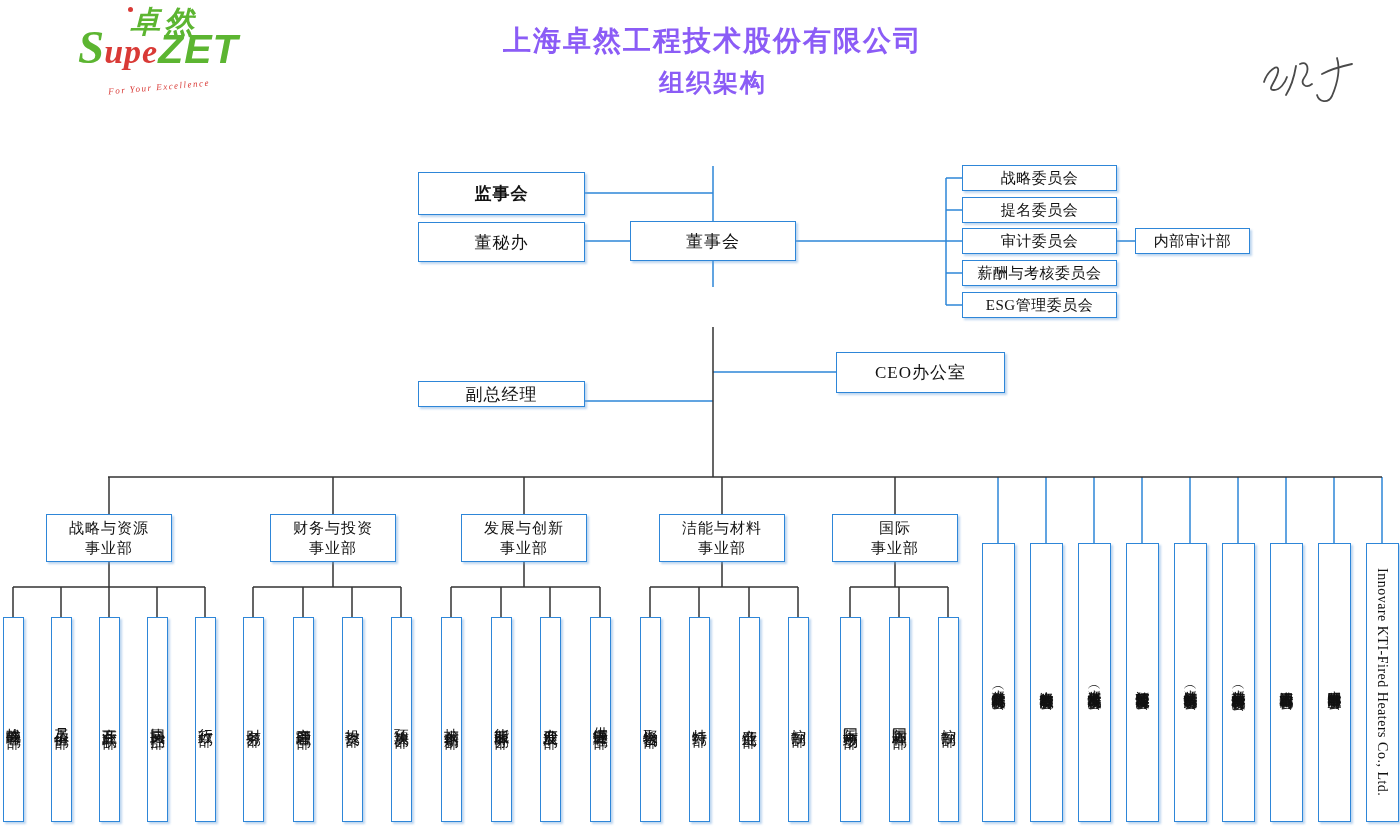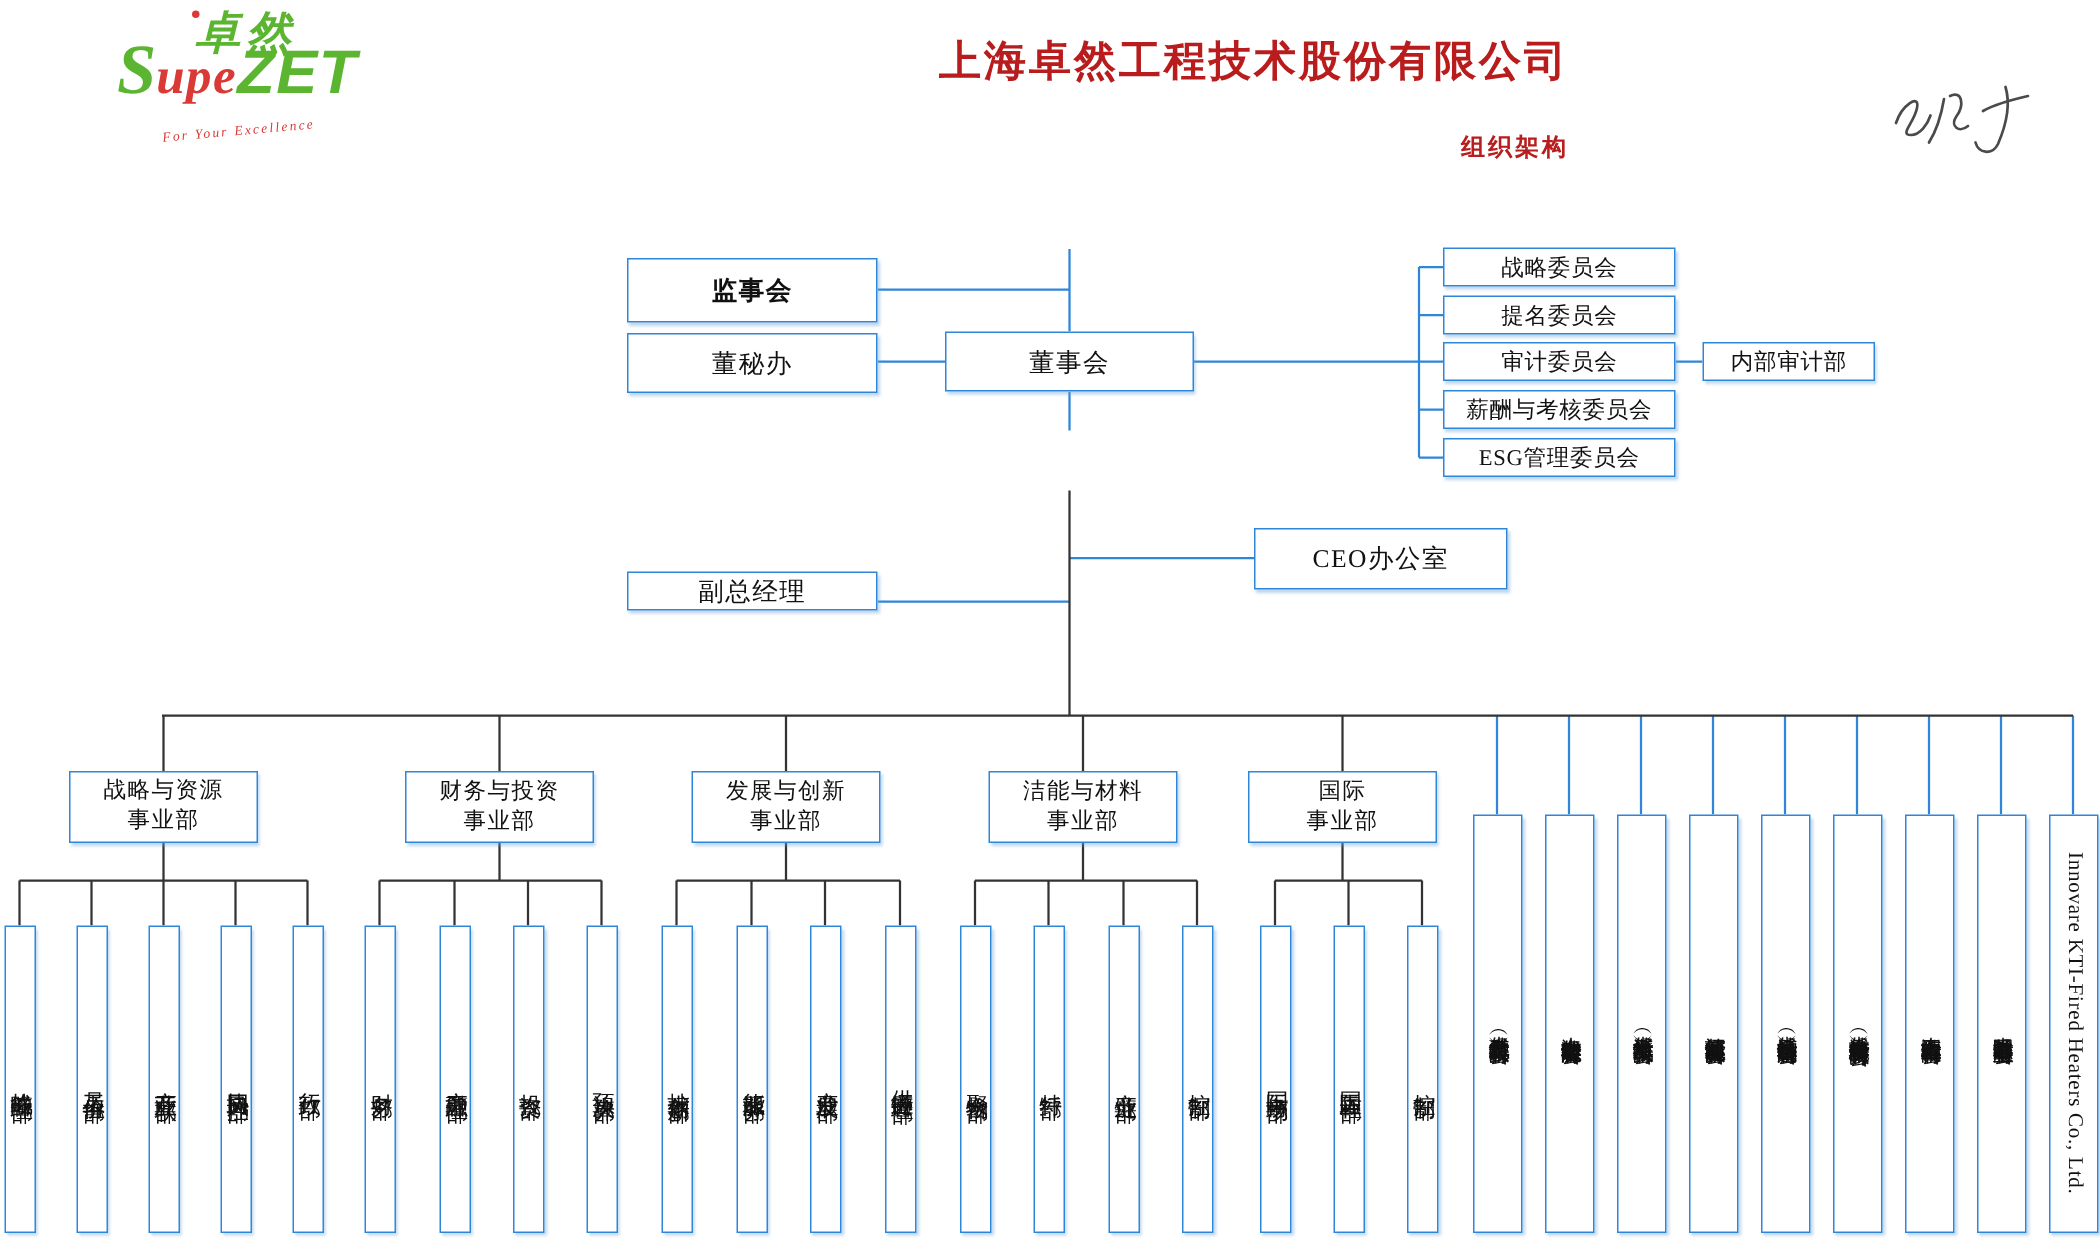"上海卓然工程技术股份有限公司" #title-block { color: #b91c1c -> #8b5cf6; text-align: right -> center }
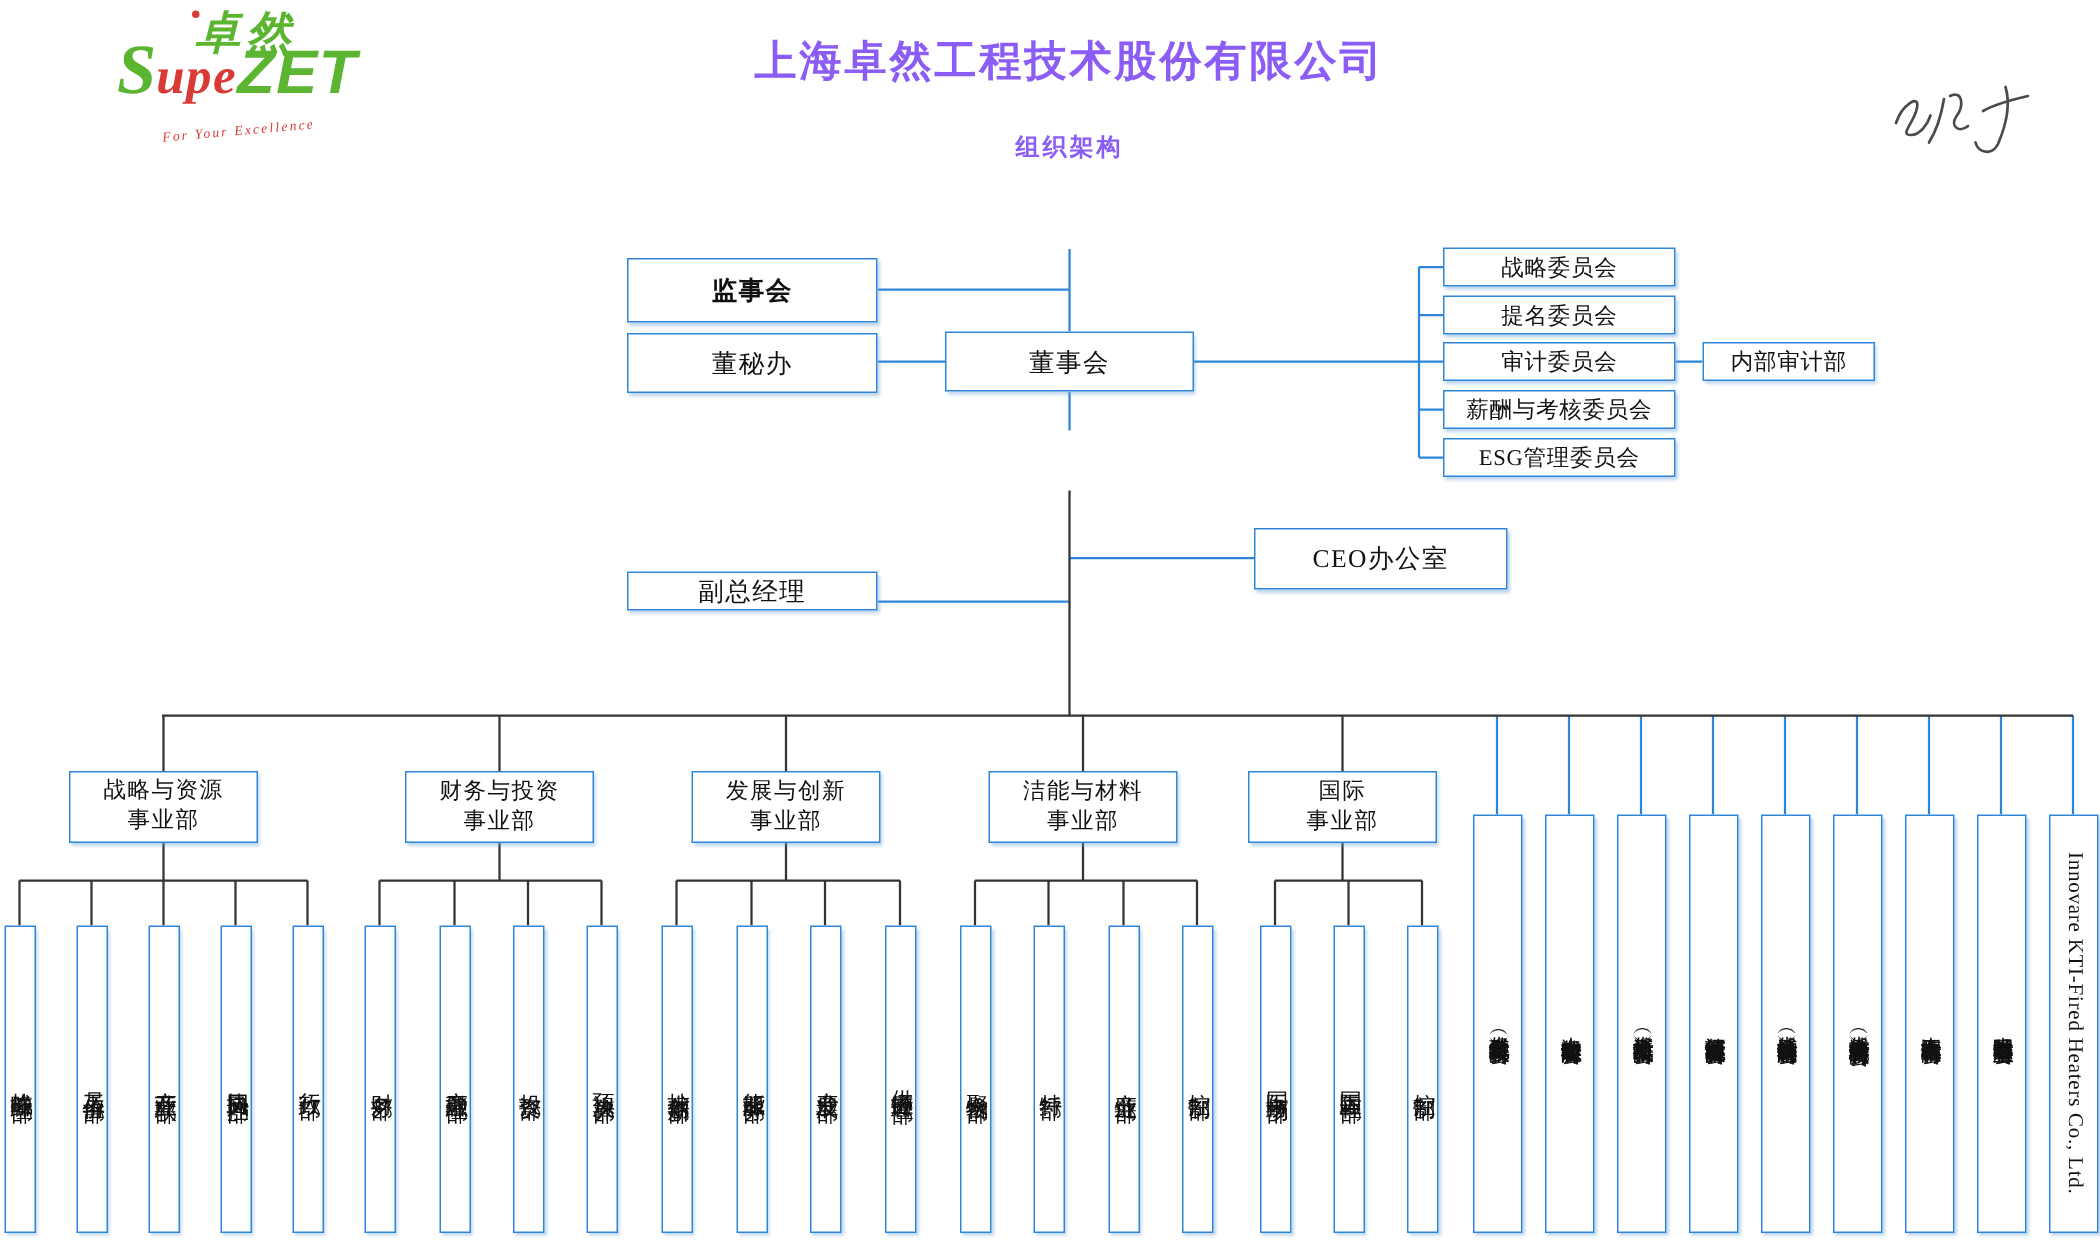"组织架构" #title-line2 { font-size: 16px -> 25px; margin-top: 28px -> 6px }
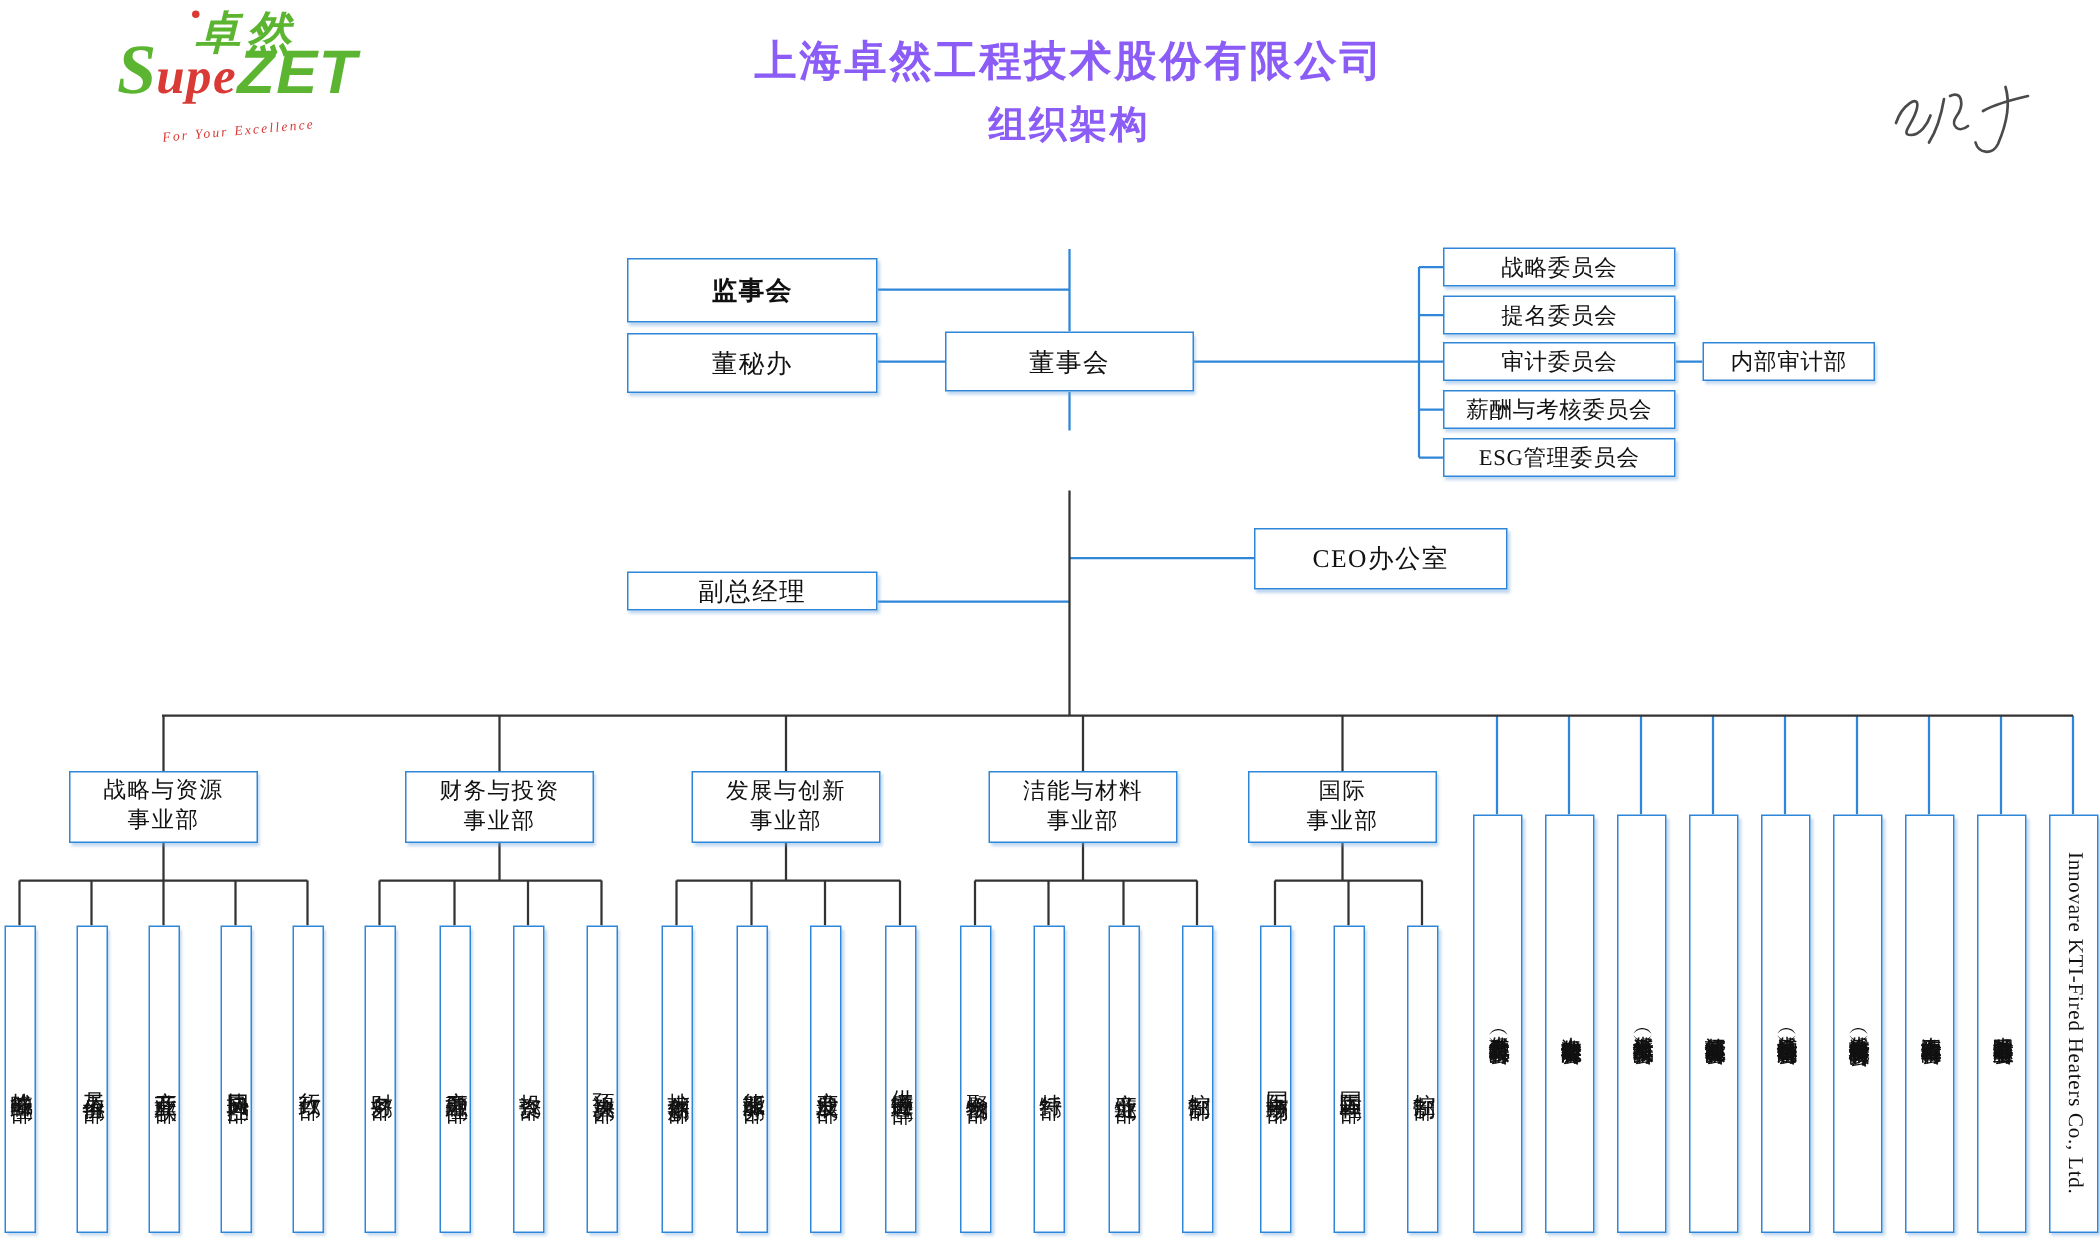"战略与资源" div.obox { font-family: Liberation Mono, monospace -> none }
